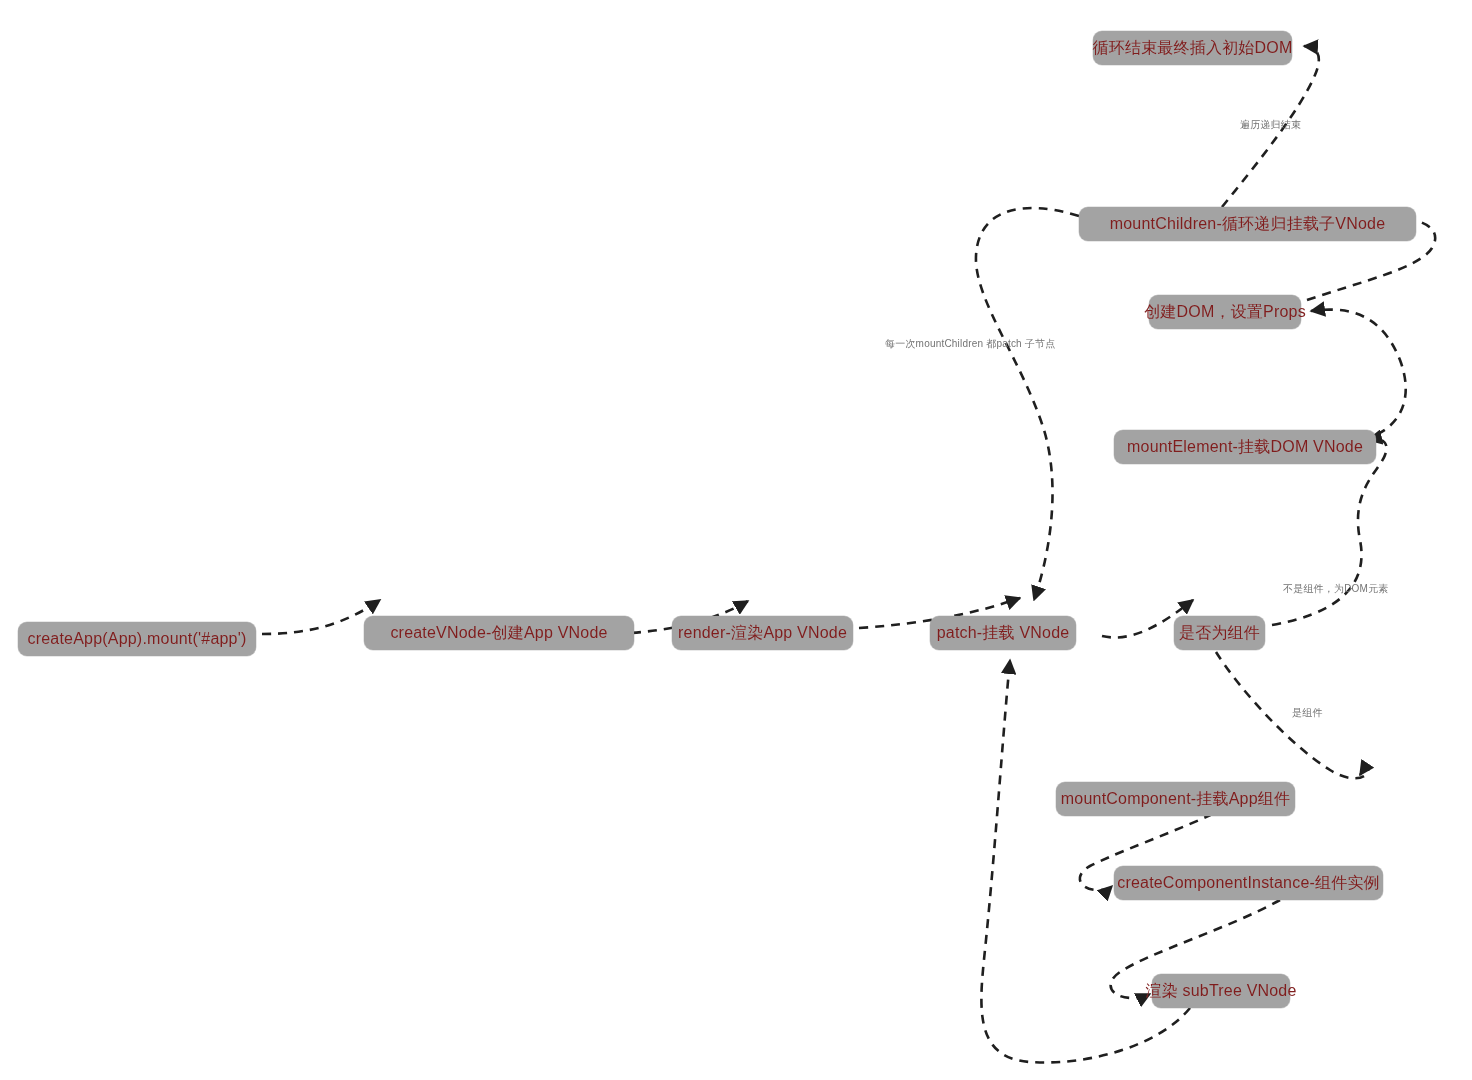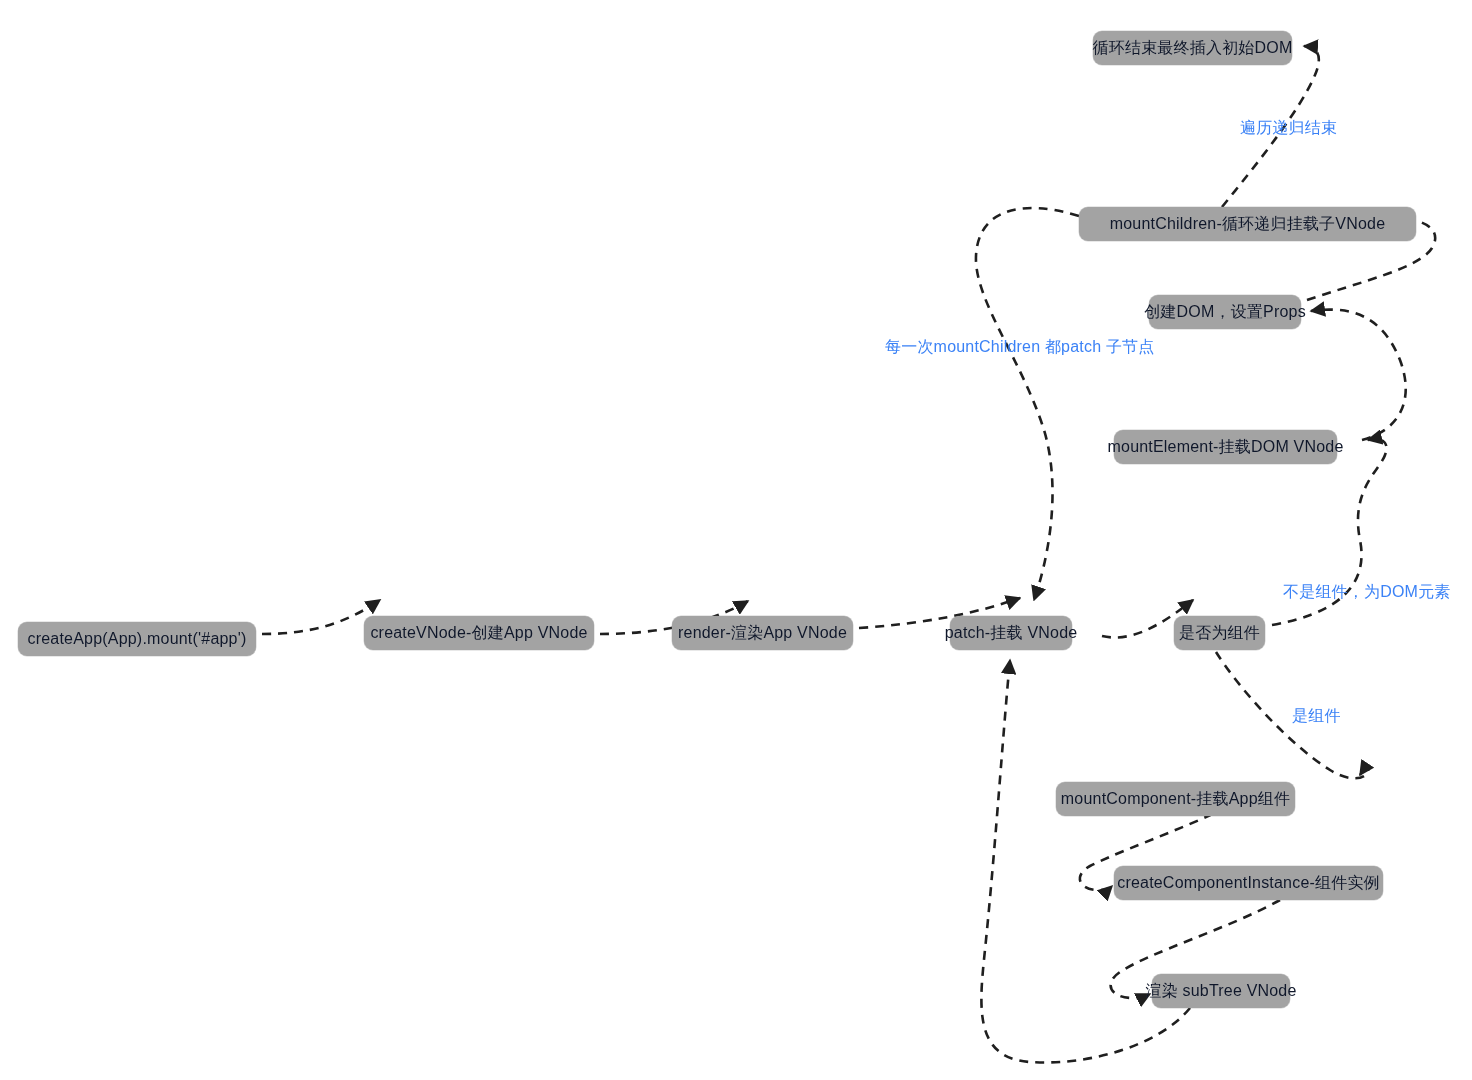"循环结束最终插入初始DOM" .node { color: #0f172a -> #7f1d1d }
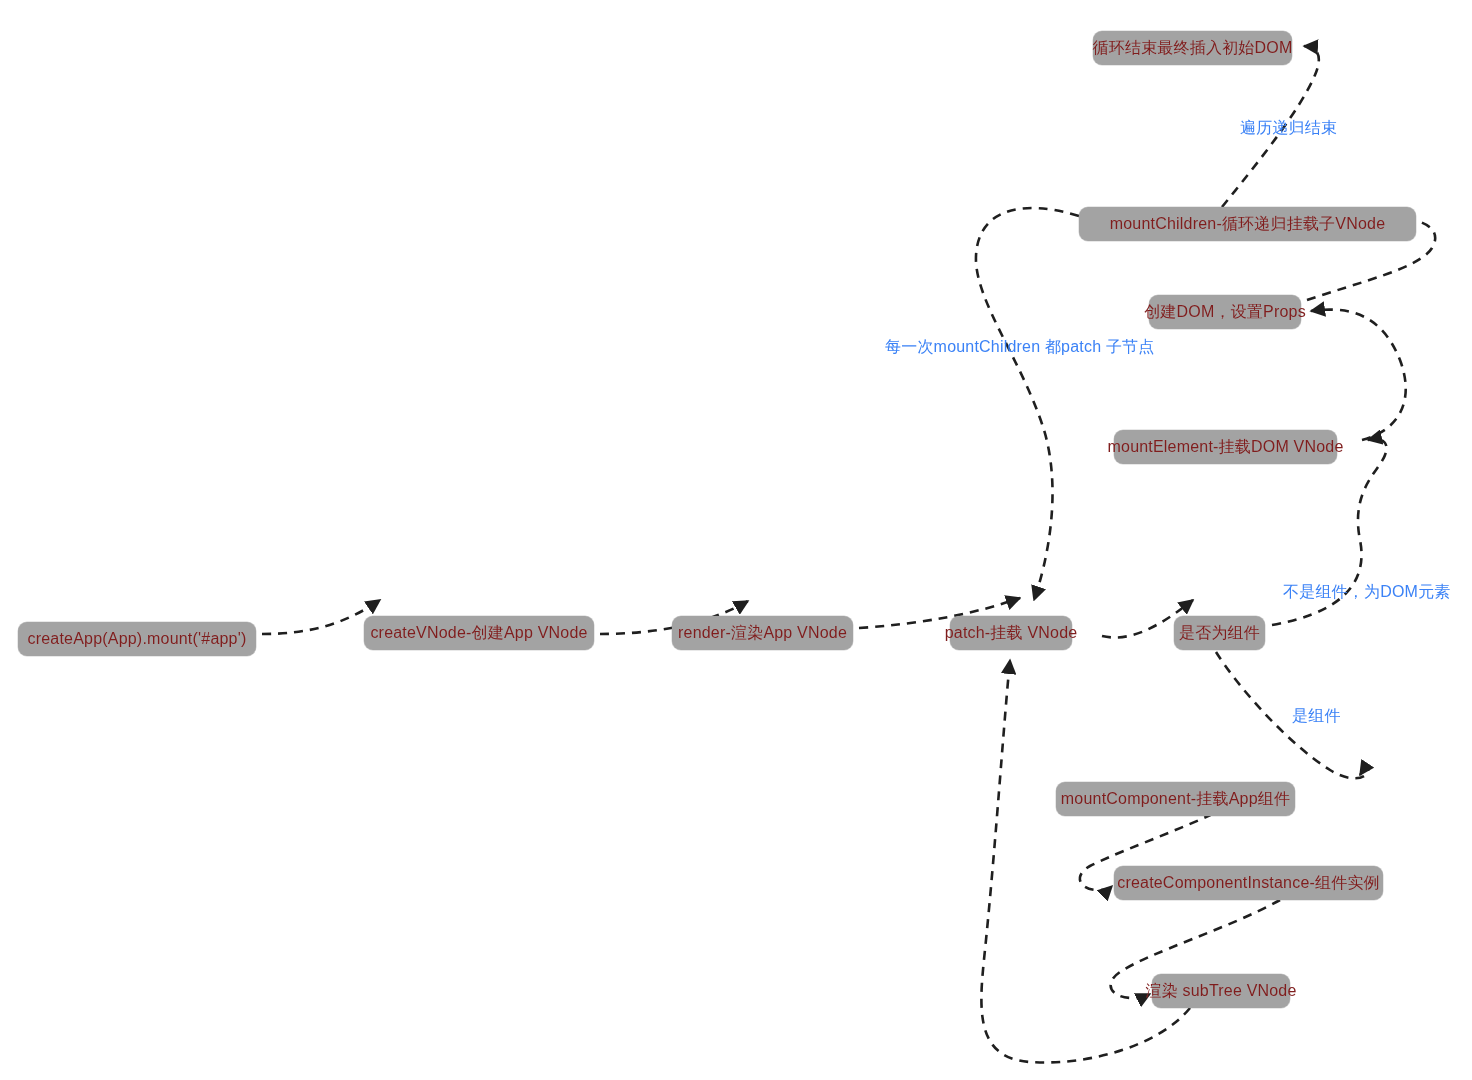"遍历递归结束" .edge-label { color: #3b82f6 -> #737373; font-size: 16px -> 10px }
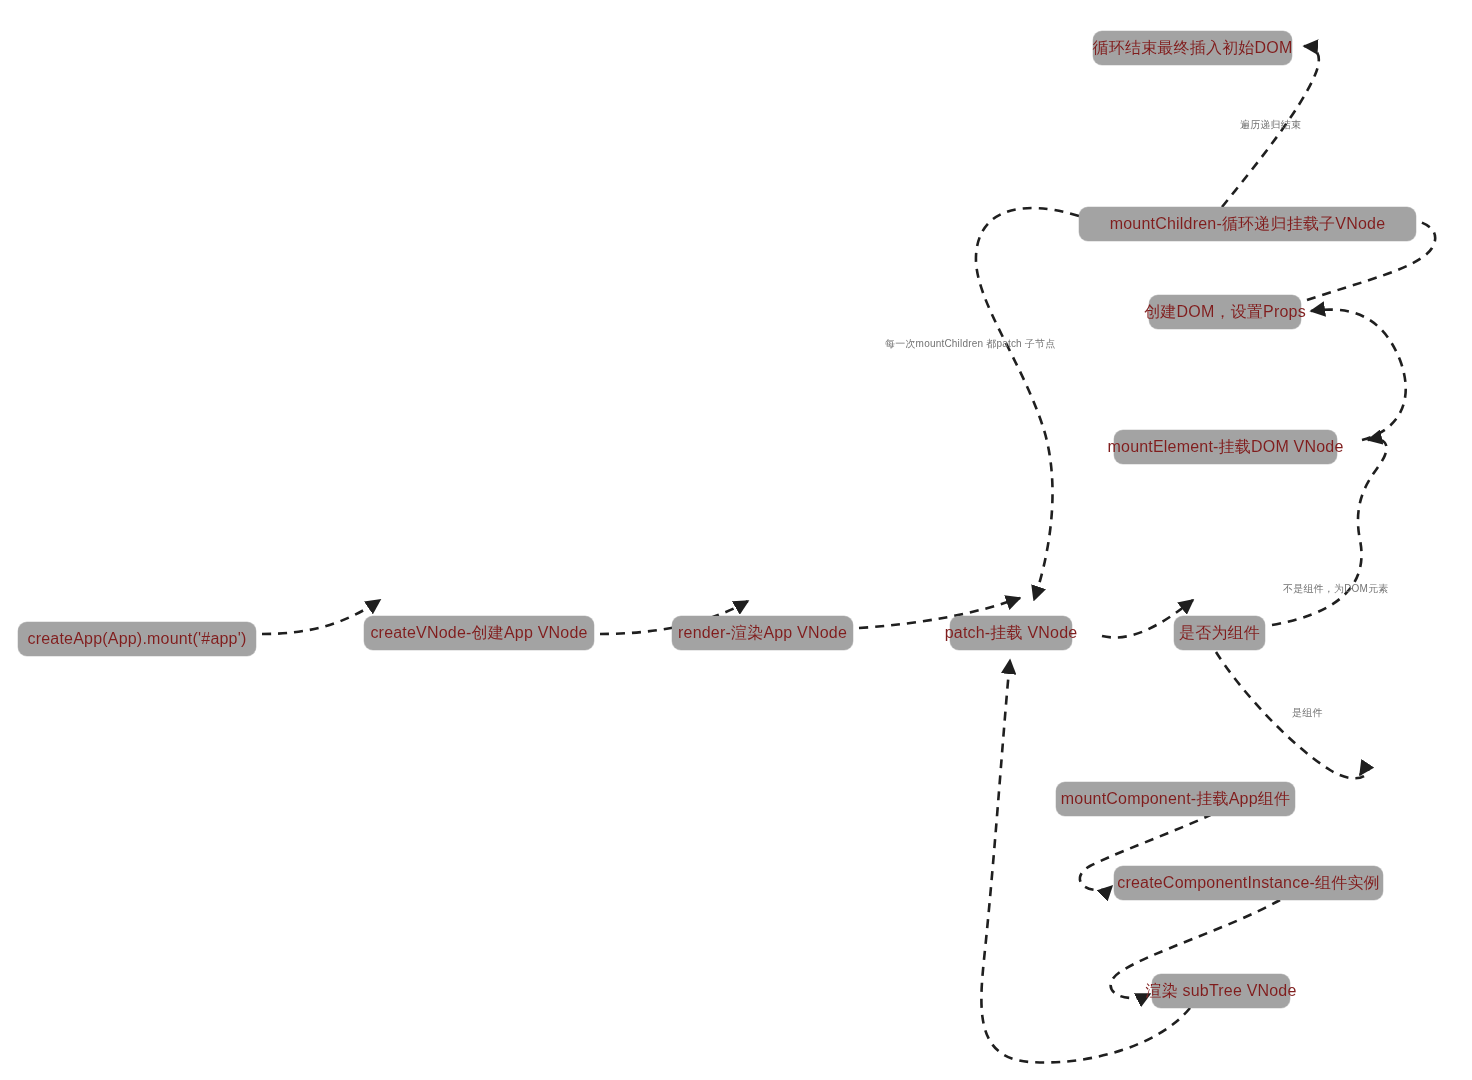"mountElement-挂载DOM VNode" div.node { width: 223px -> 262px }
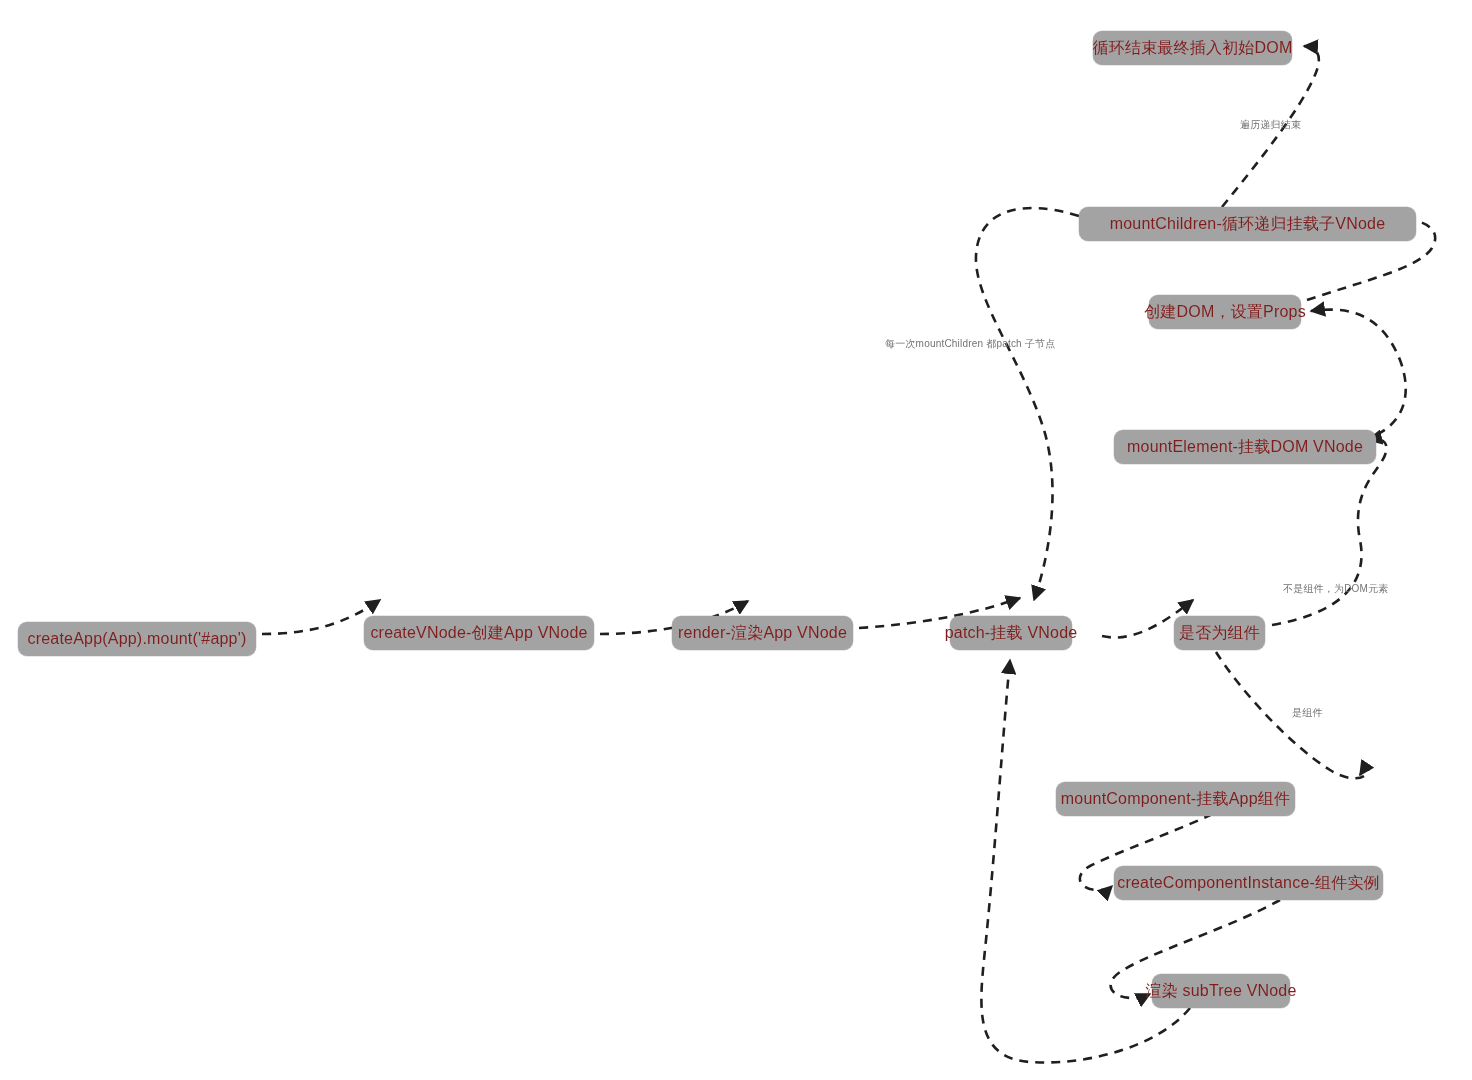"createVNode-创建App VNode" div.node { width: 230px -> 270px }
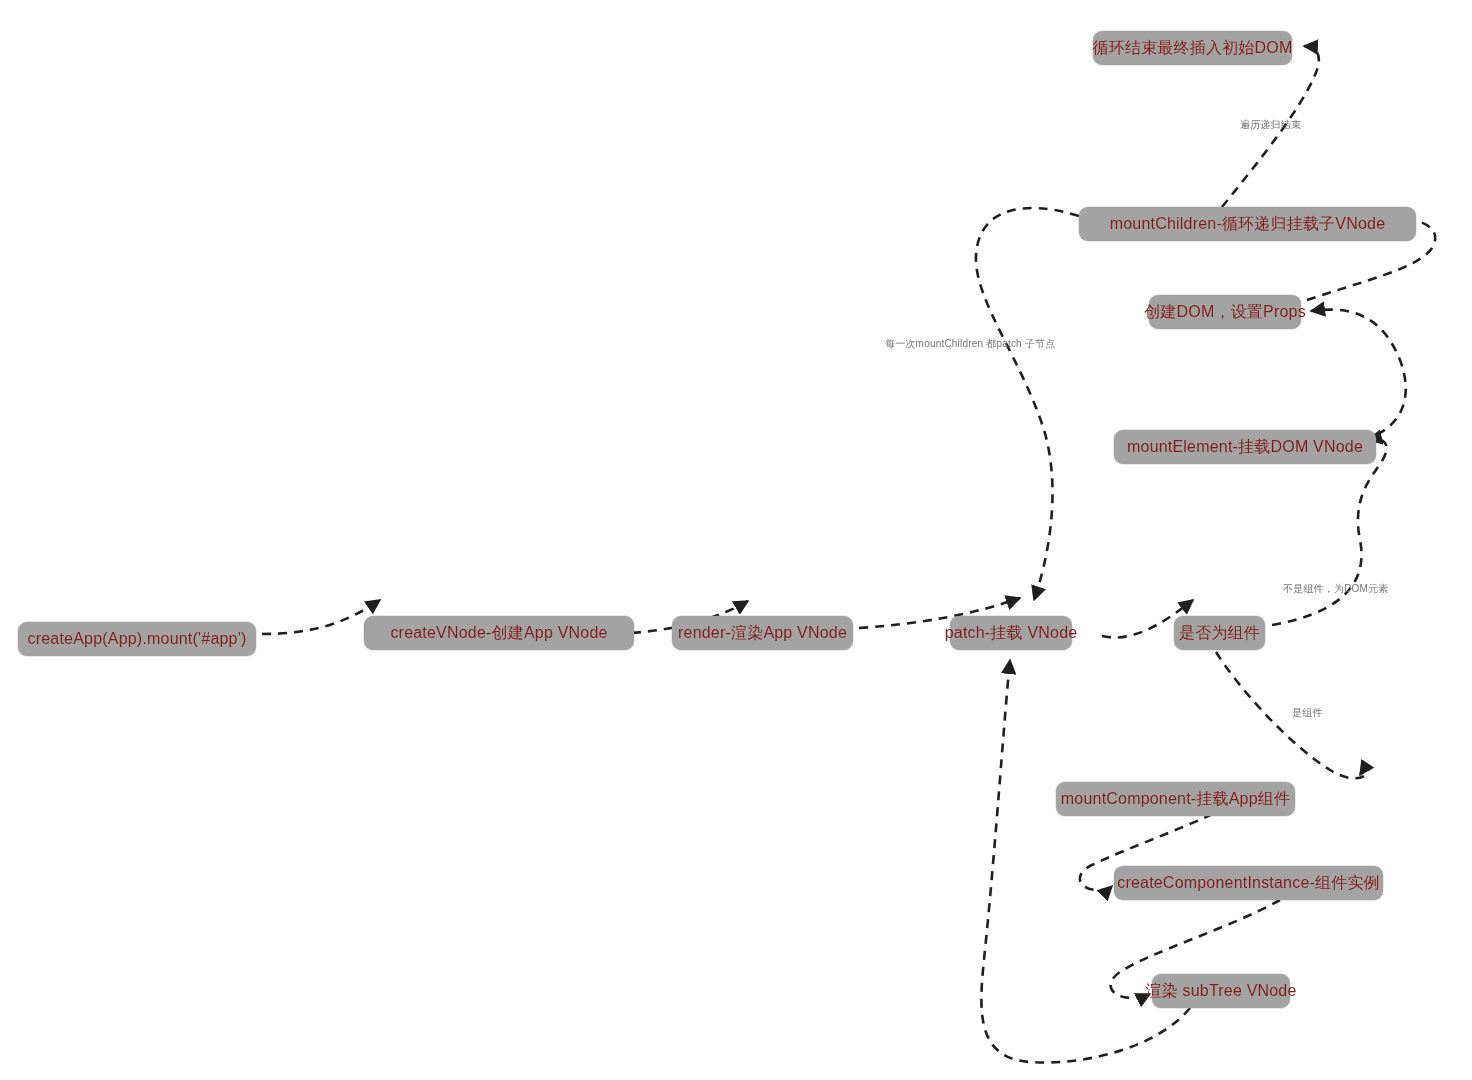"patch-挂载 VNode" div.node { left: 950px -> 930px; width: 122px -> 146px }
